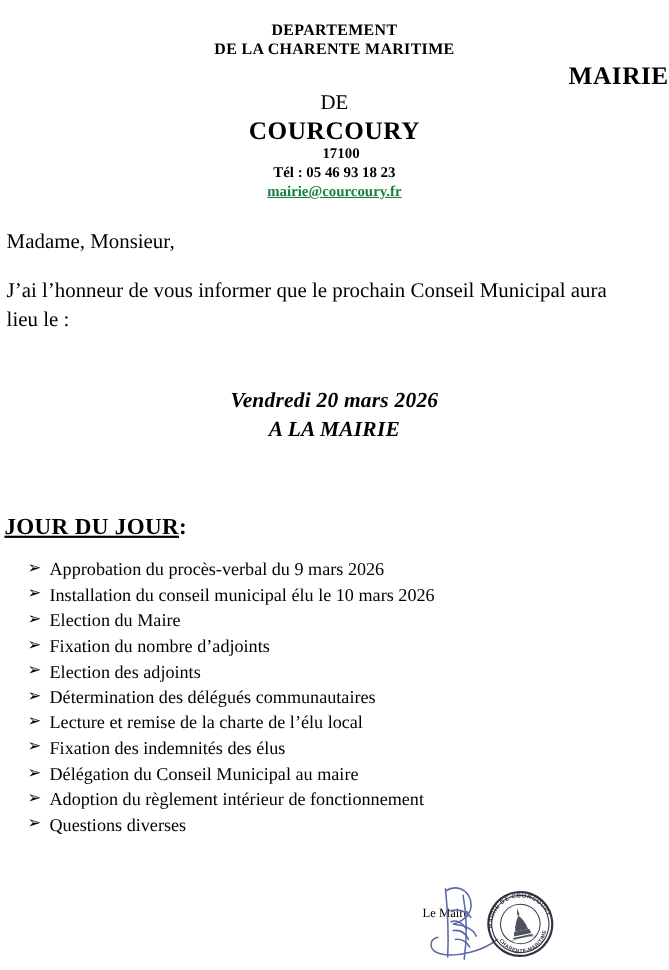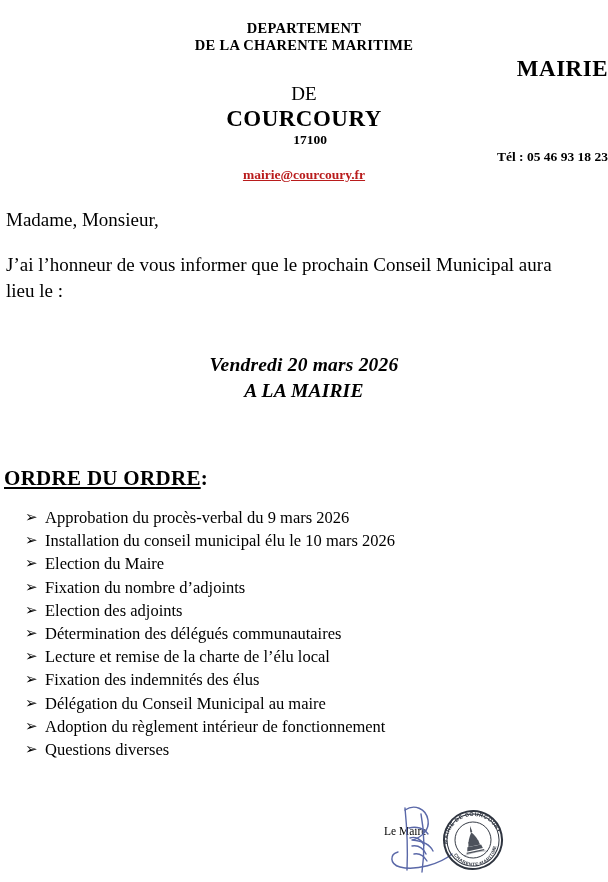"Tél : 05 46 93" .lh-phone { text-align: right -> none }
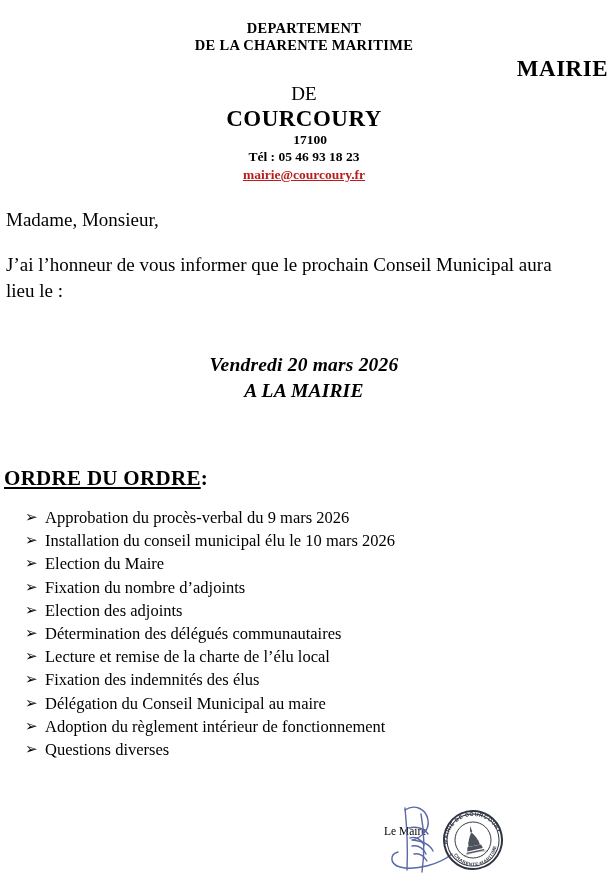"mairie@courcoury.fr" .lh-email { color: #b91c1c -> #15803d }
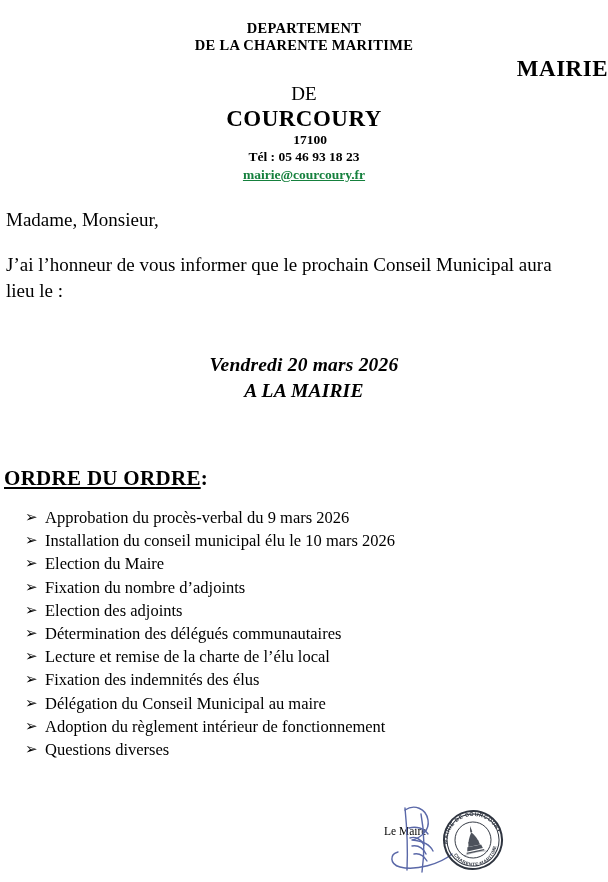"ORDRE DU ORDRE" span.underlined { text: ORDRE DU ORDRE -> JOUR DU JOUR }
